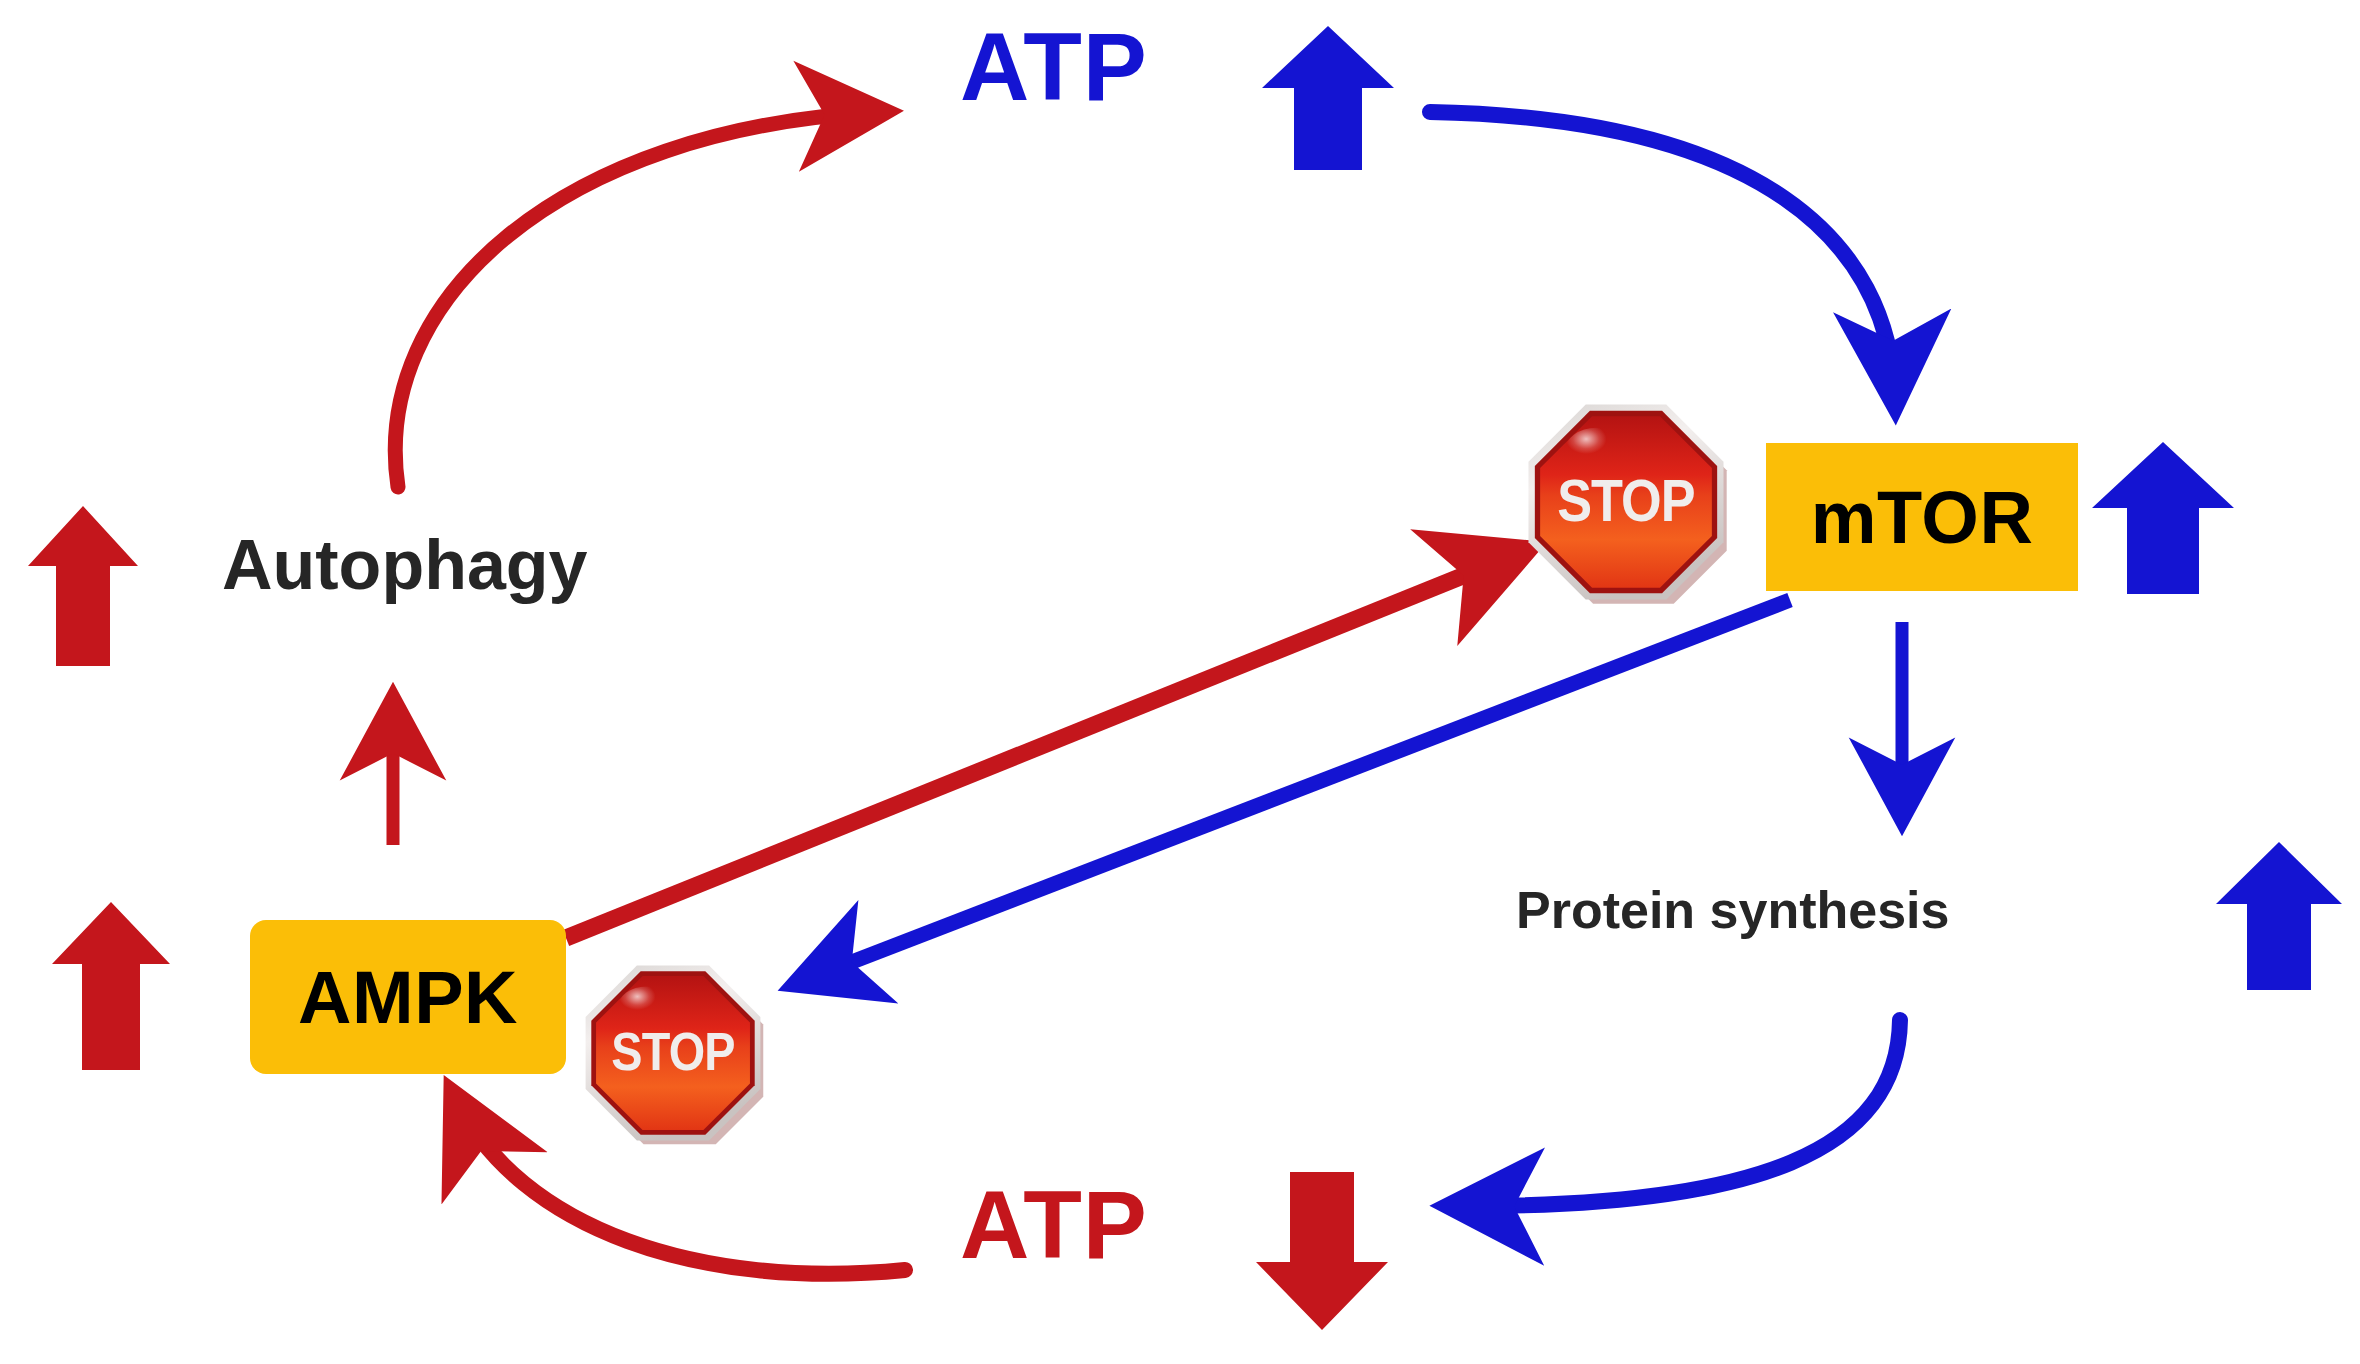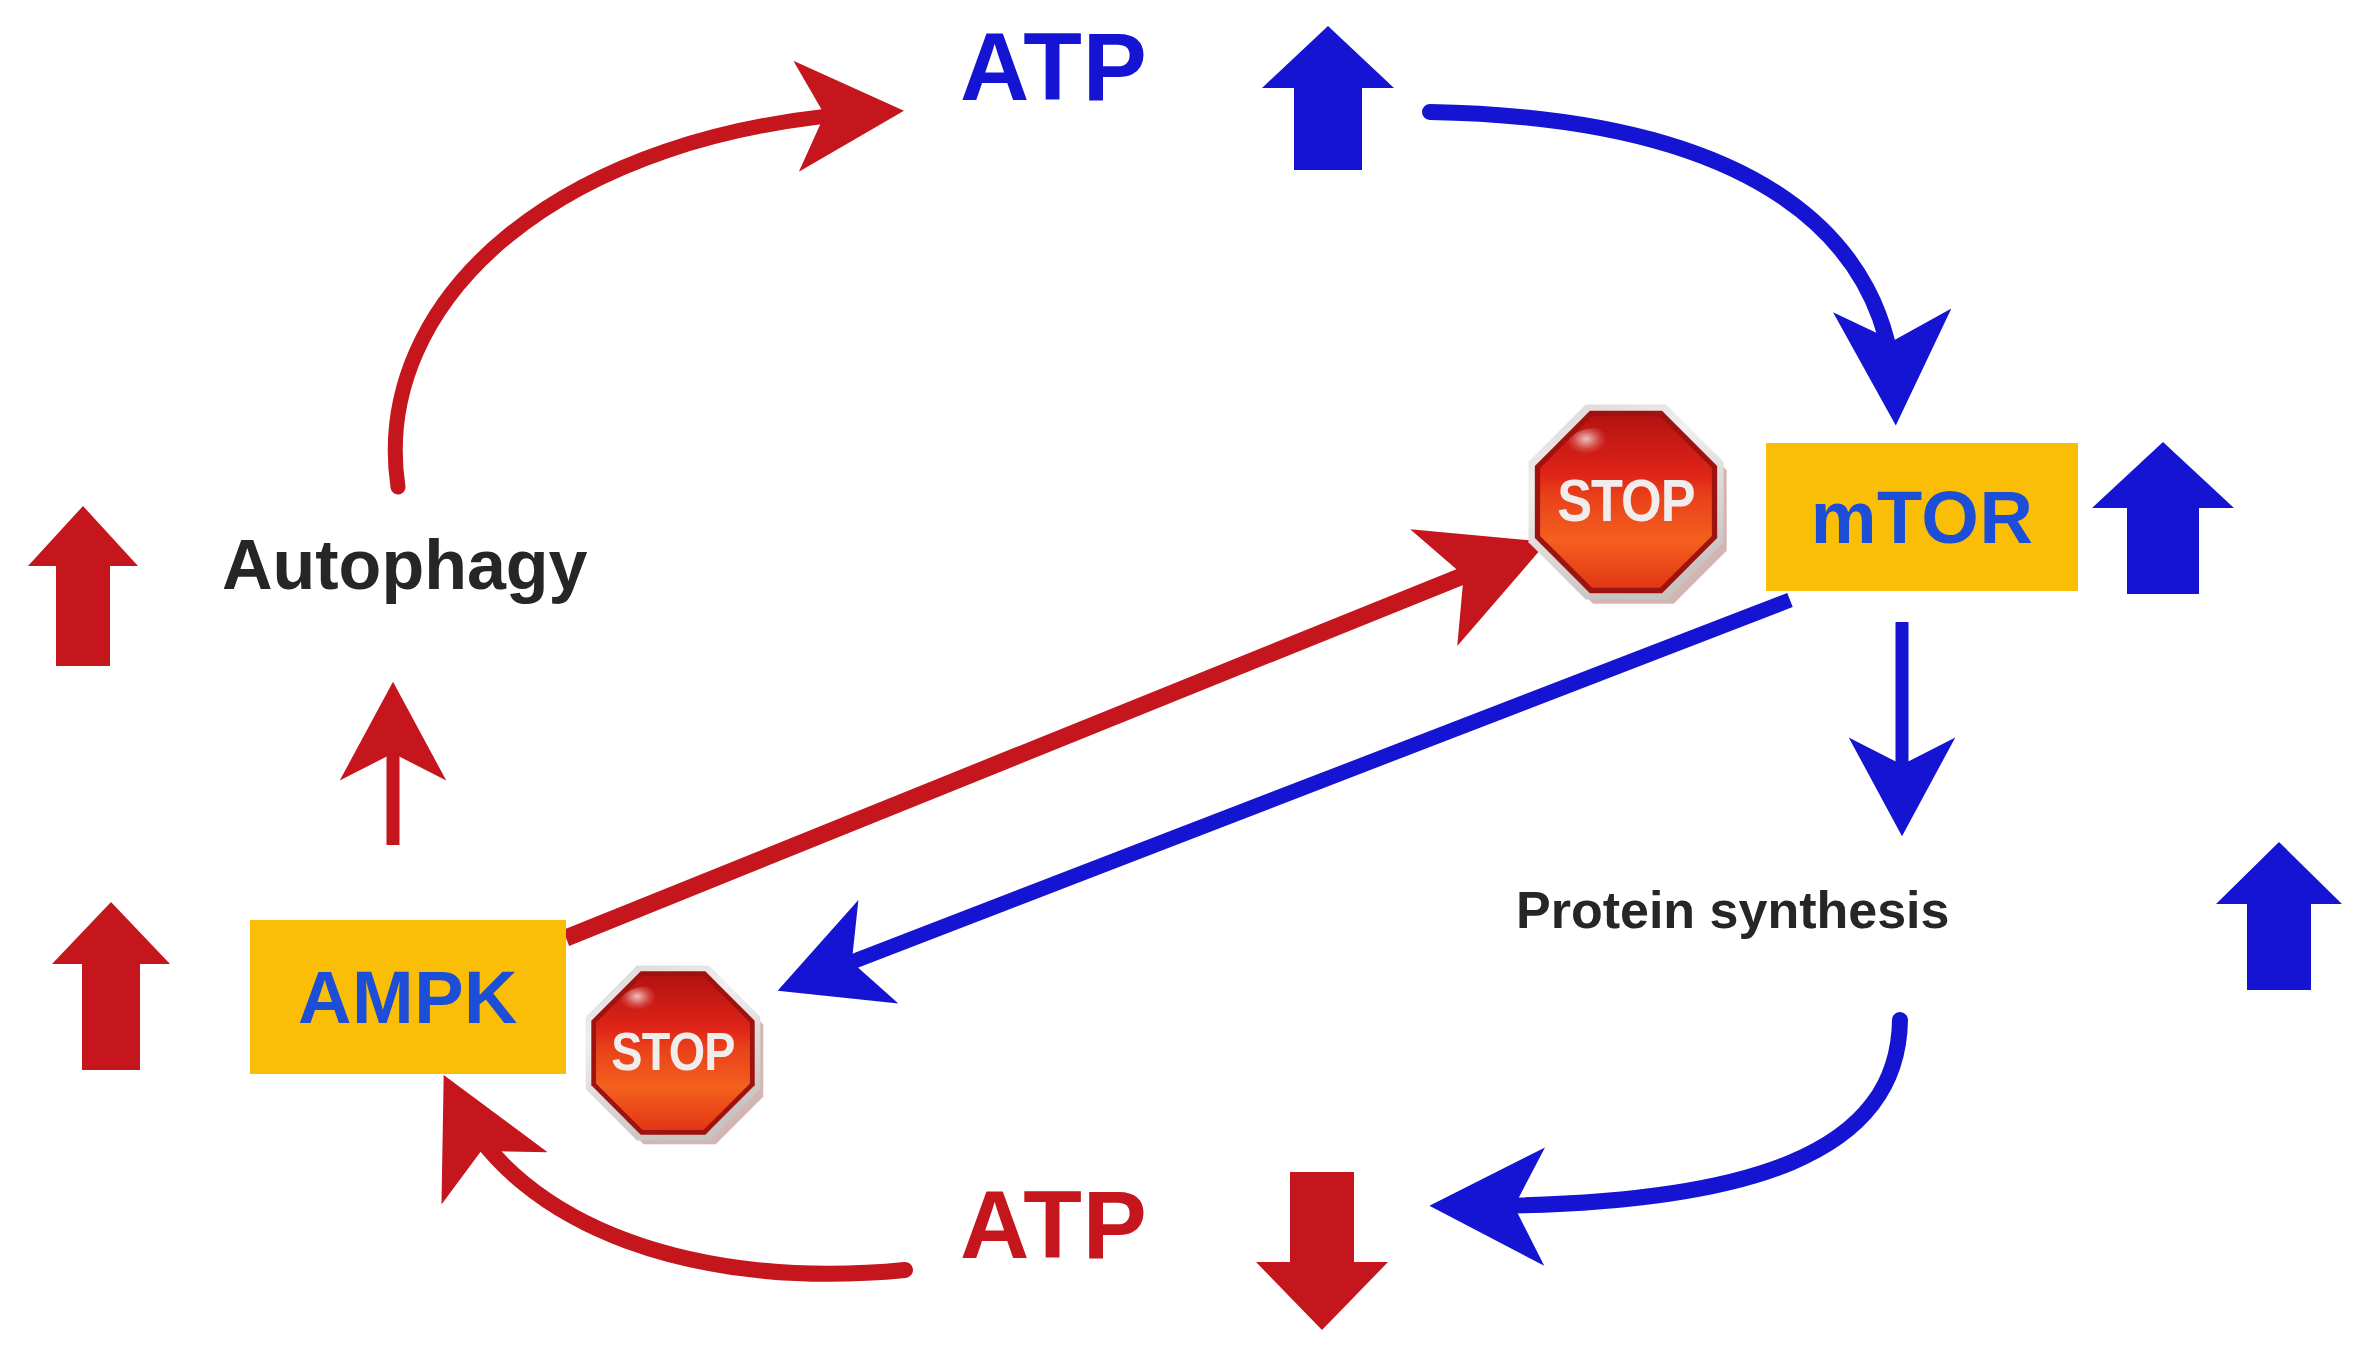"mTOR" .node-box .node-label { color: #1d4ed8 -> #000000 }
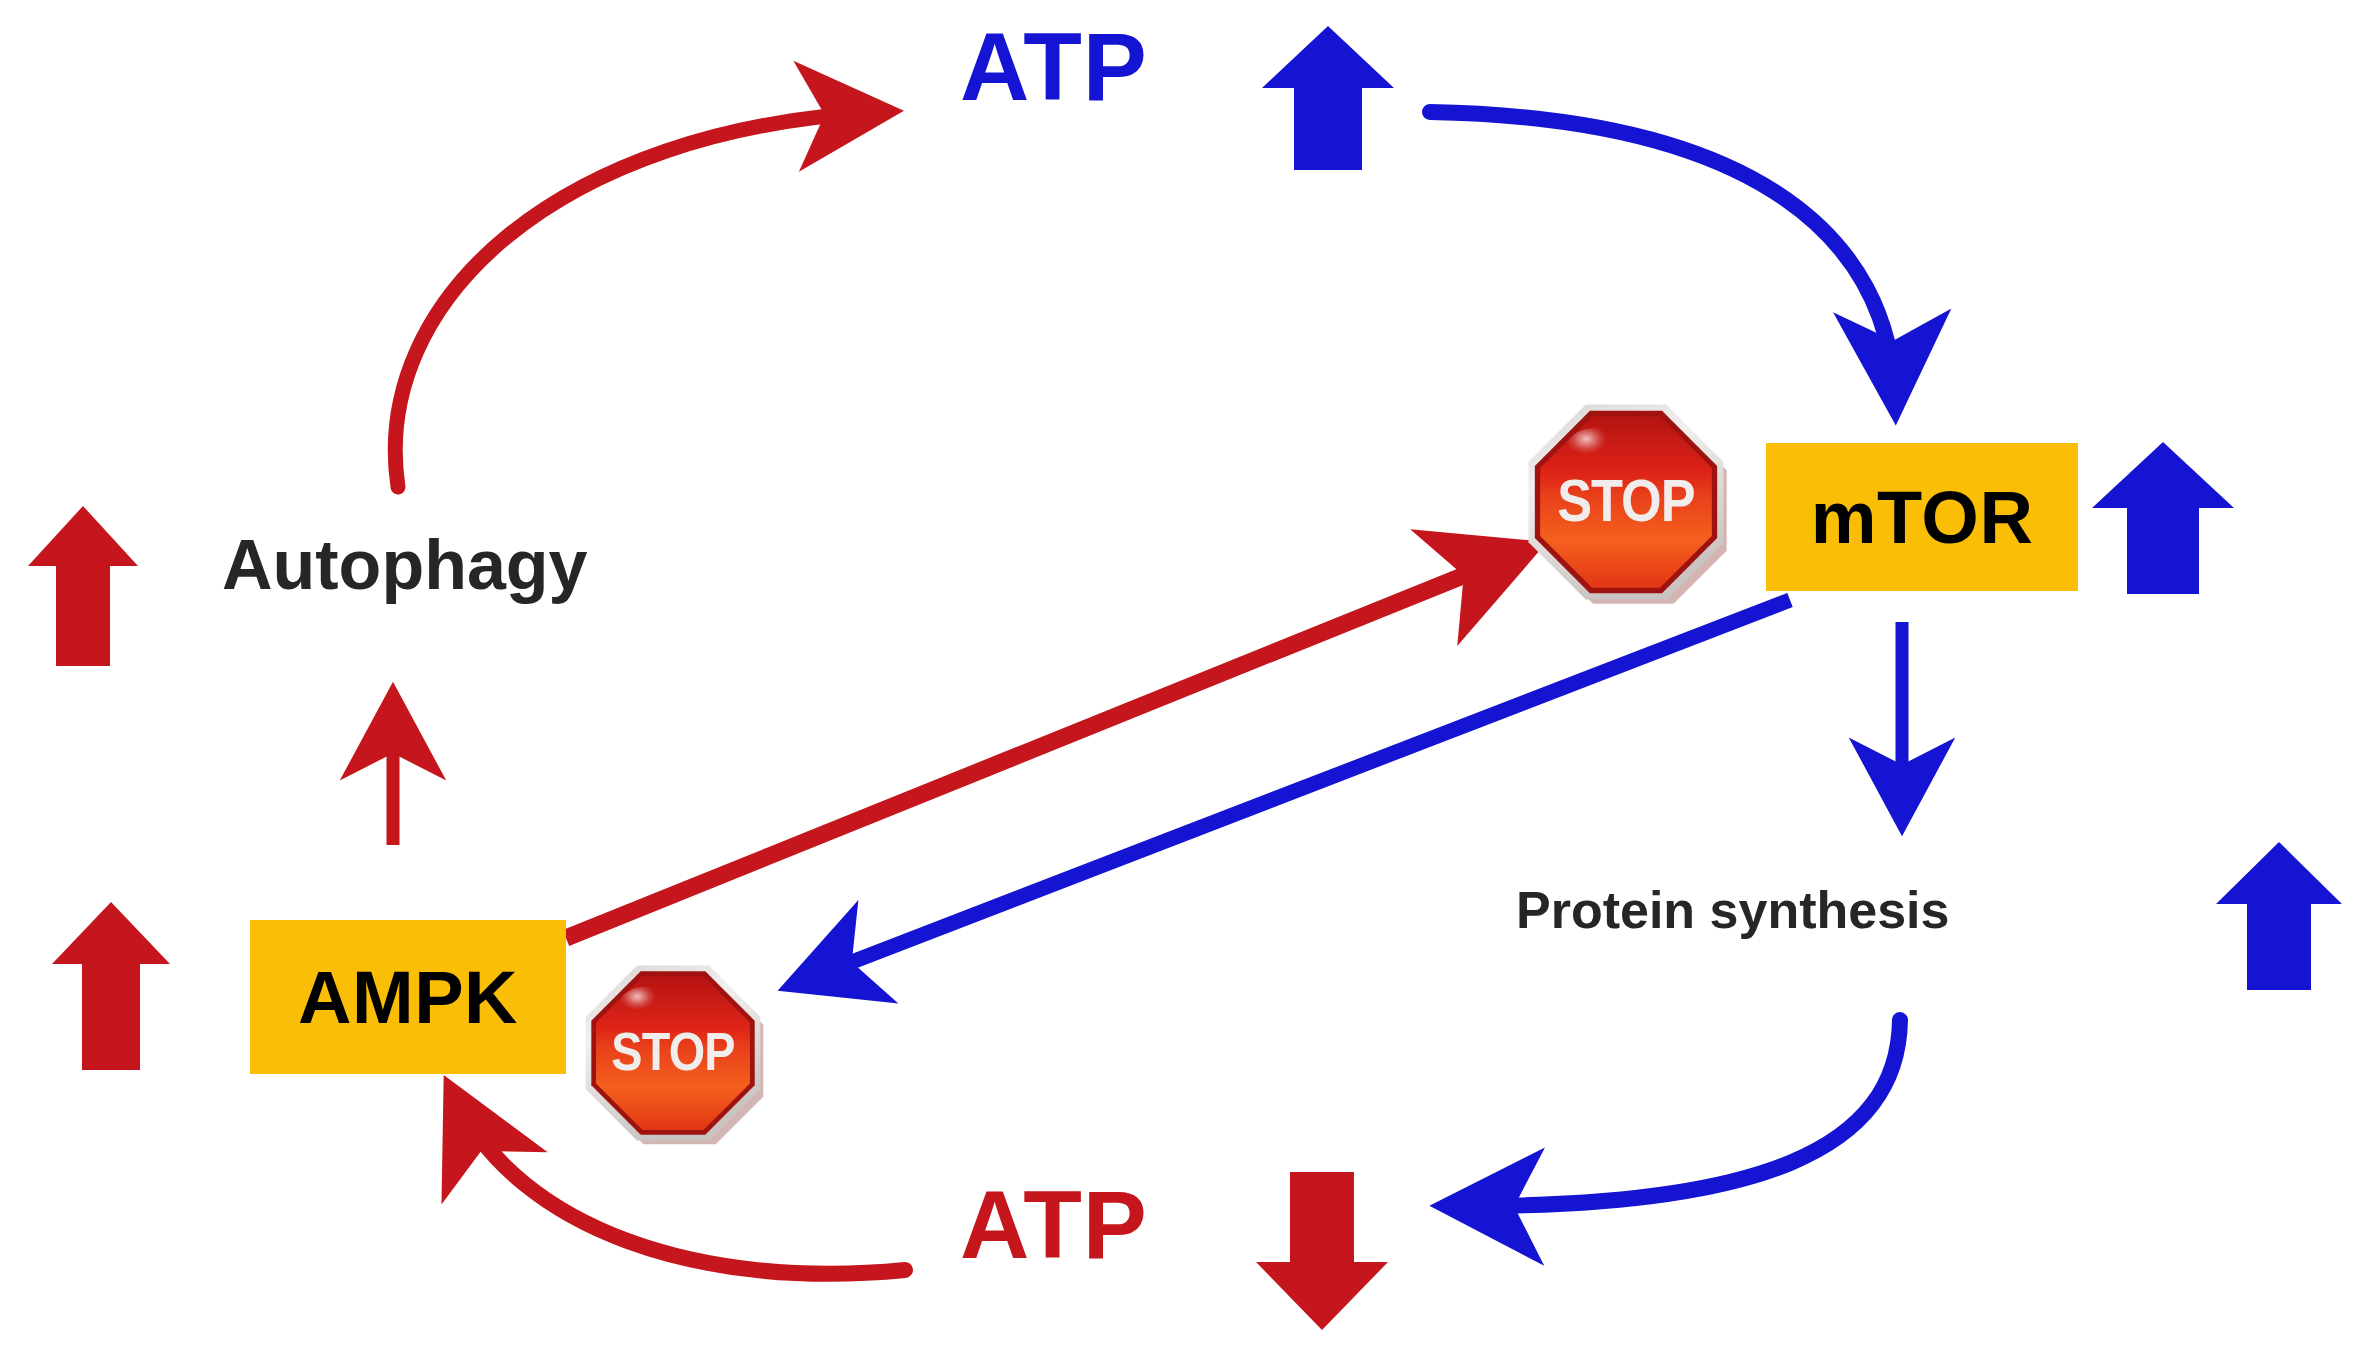"AMPK" #box-ampk { border-radius: none -> 16px }
